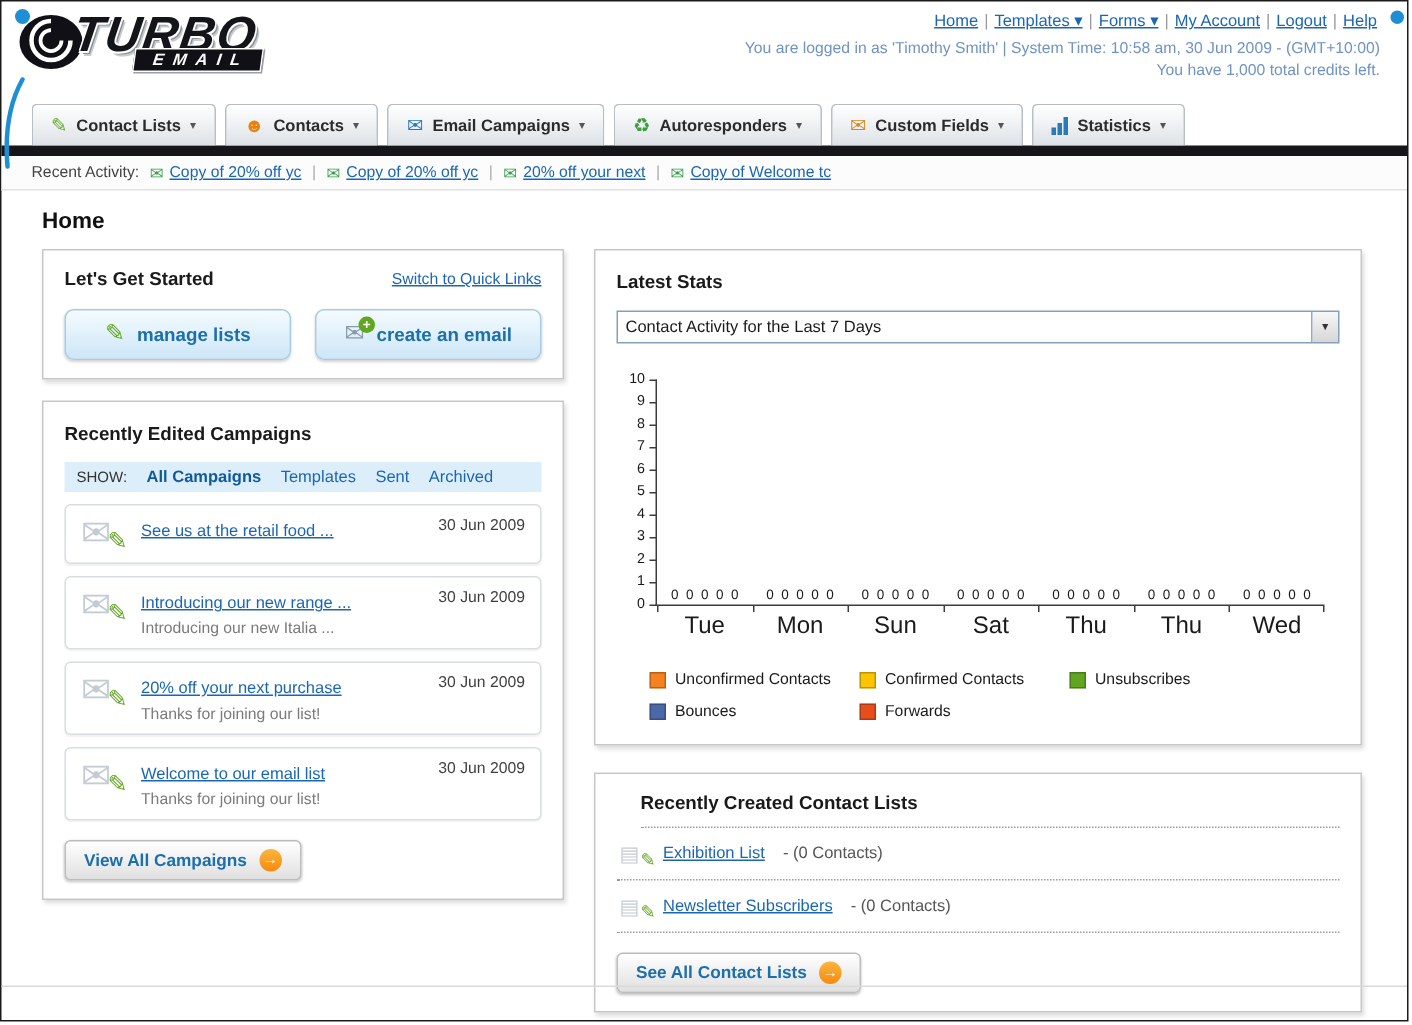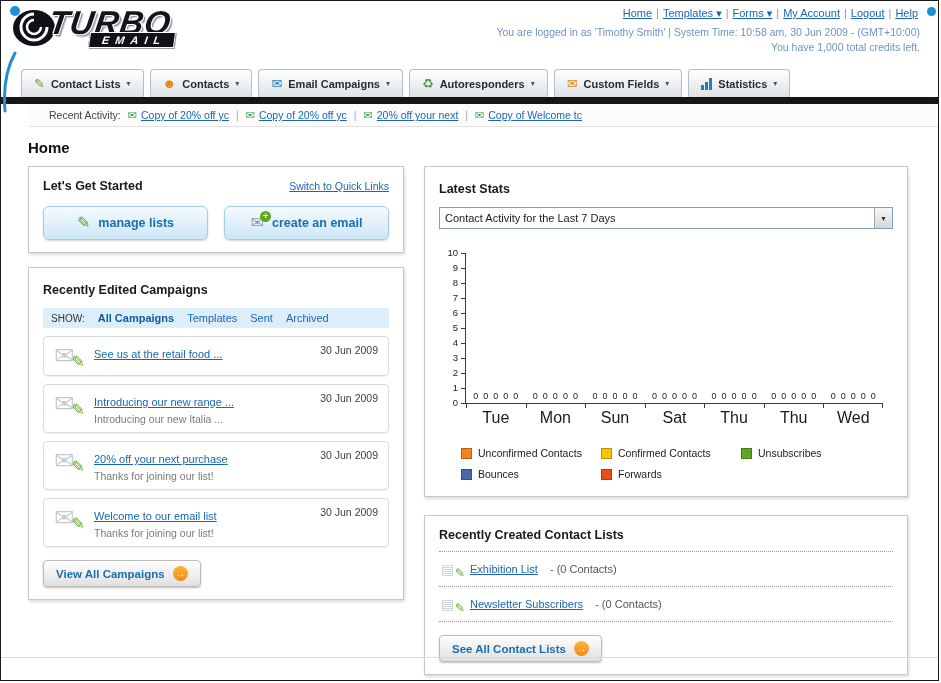"Recent Activity:" .activity { margin-left: 28px -> none }
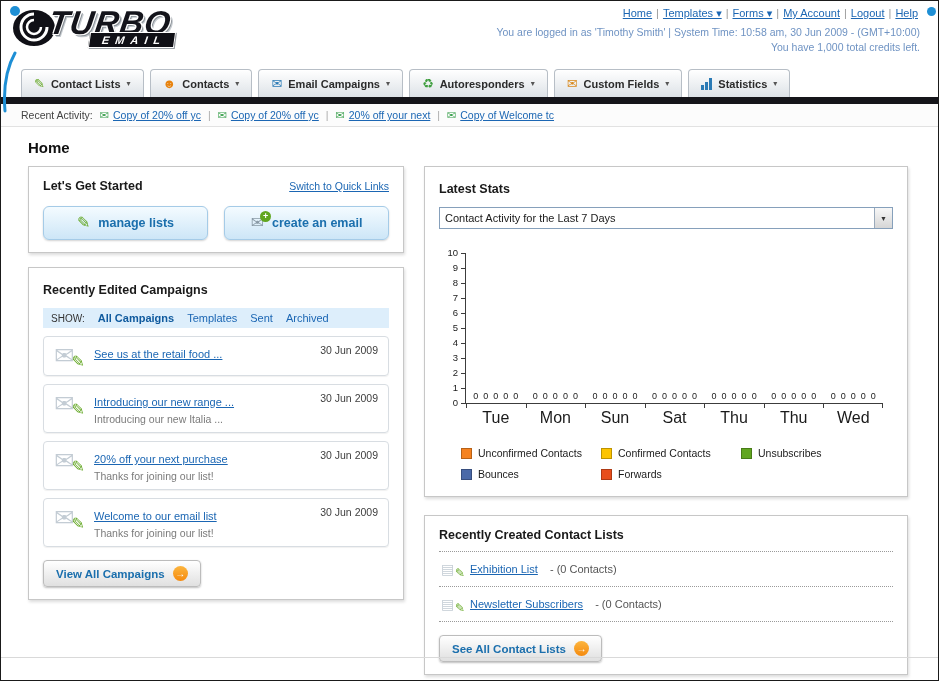"Let's Get Started" .col-left { width: 376px -> 348px }
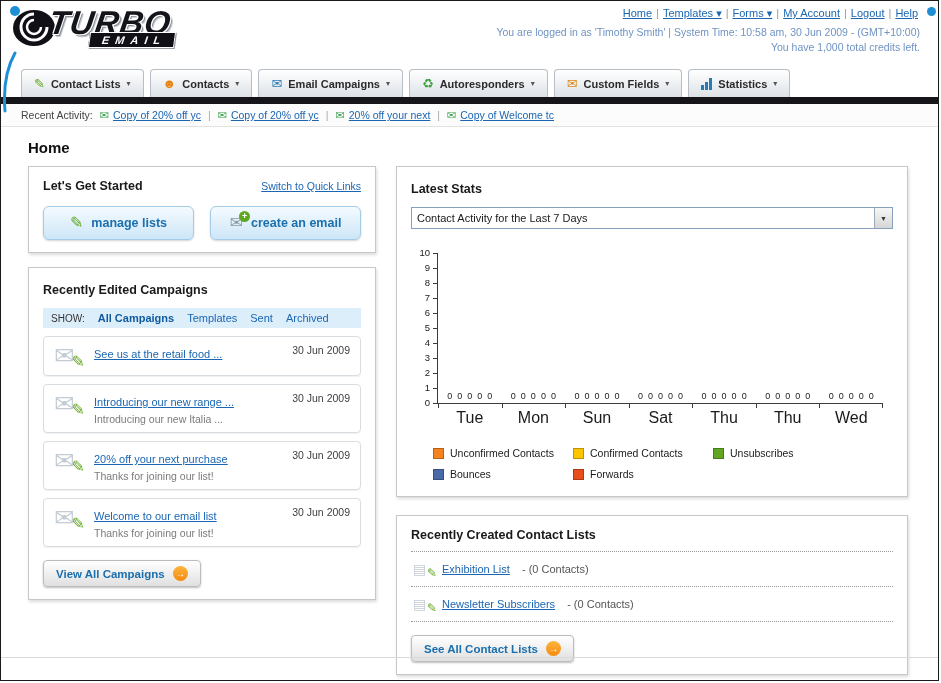"Recently Created Contact Lists" .lists-panel .panel-title { margin-left: none -> 16px }
